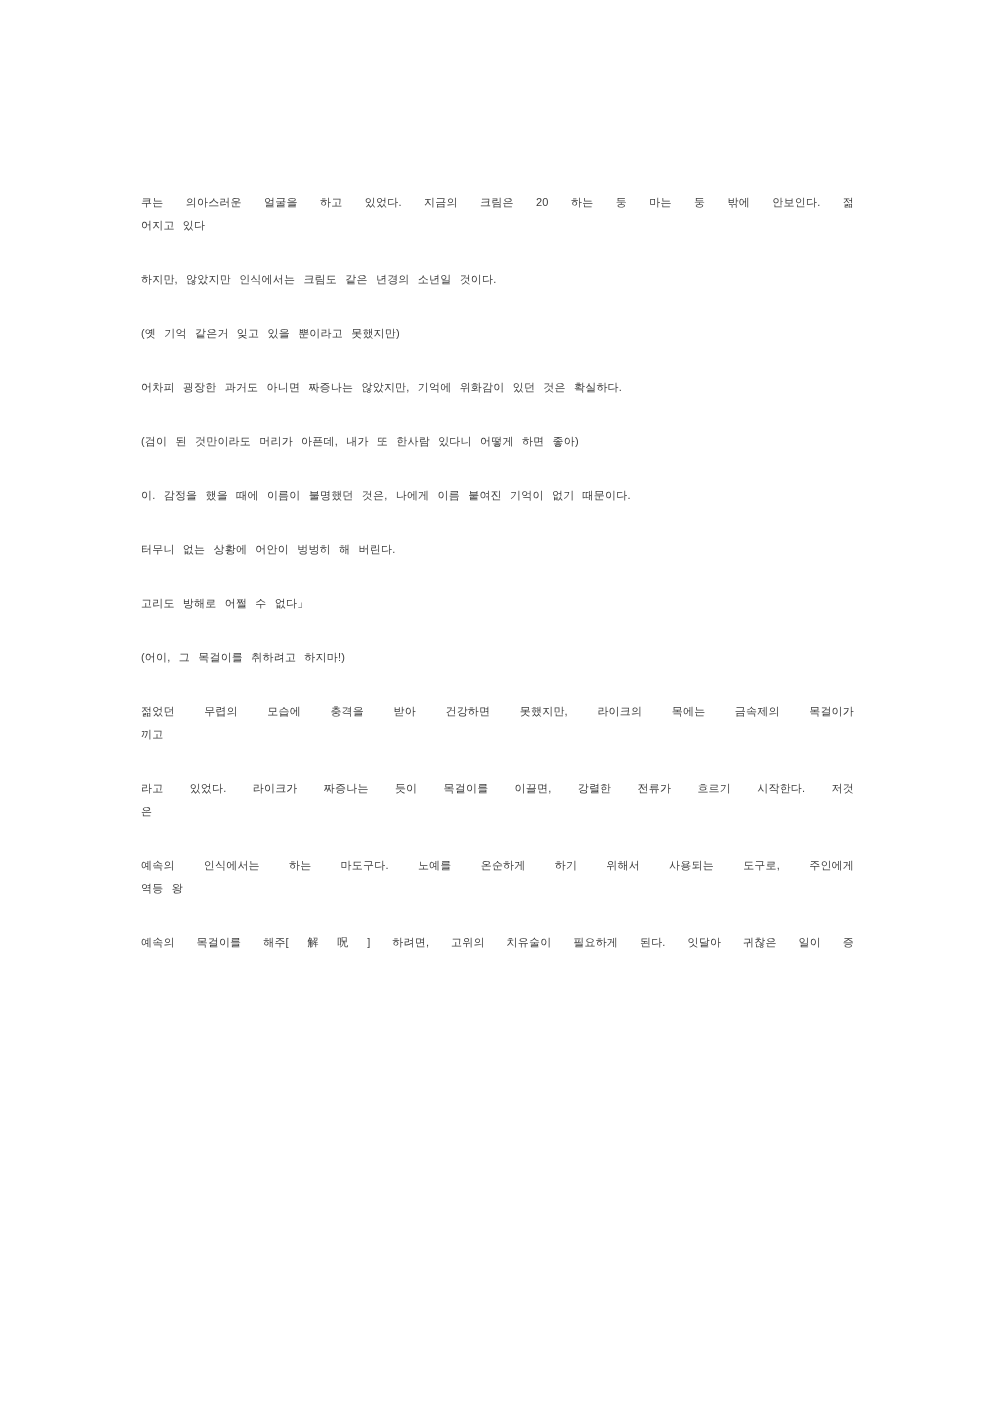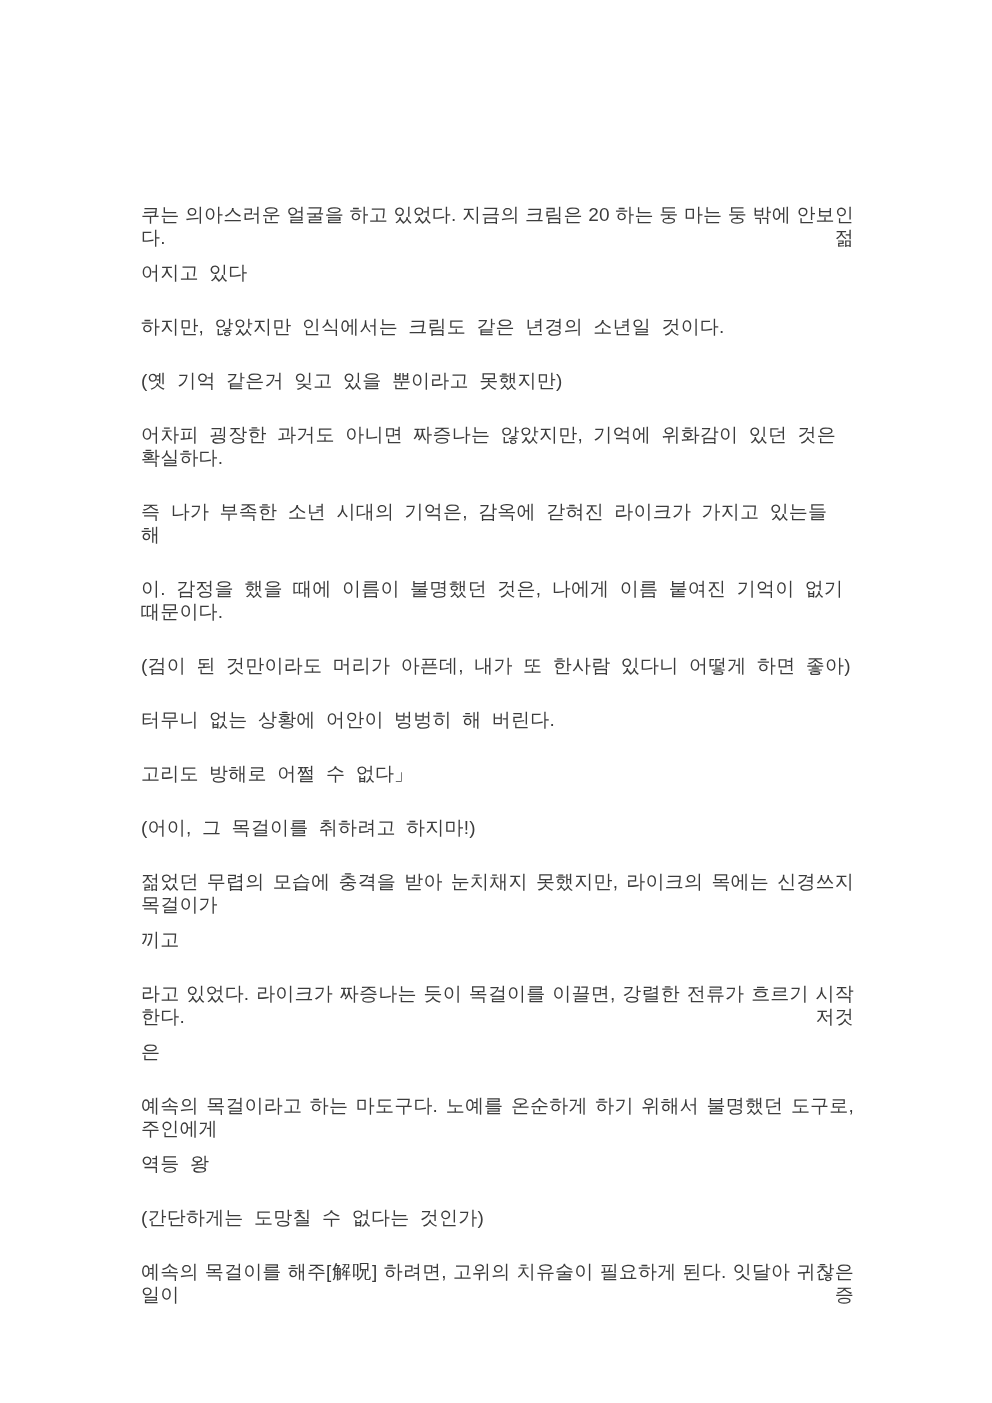"쿠는 의아스러운 얼굴을 하고 있었다." .line { font-size: 19px -> 11px; margin-top: 12px -> none }
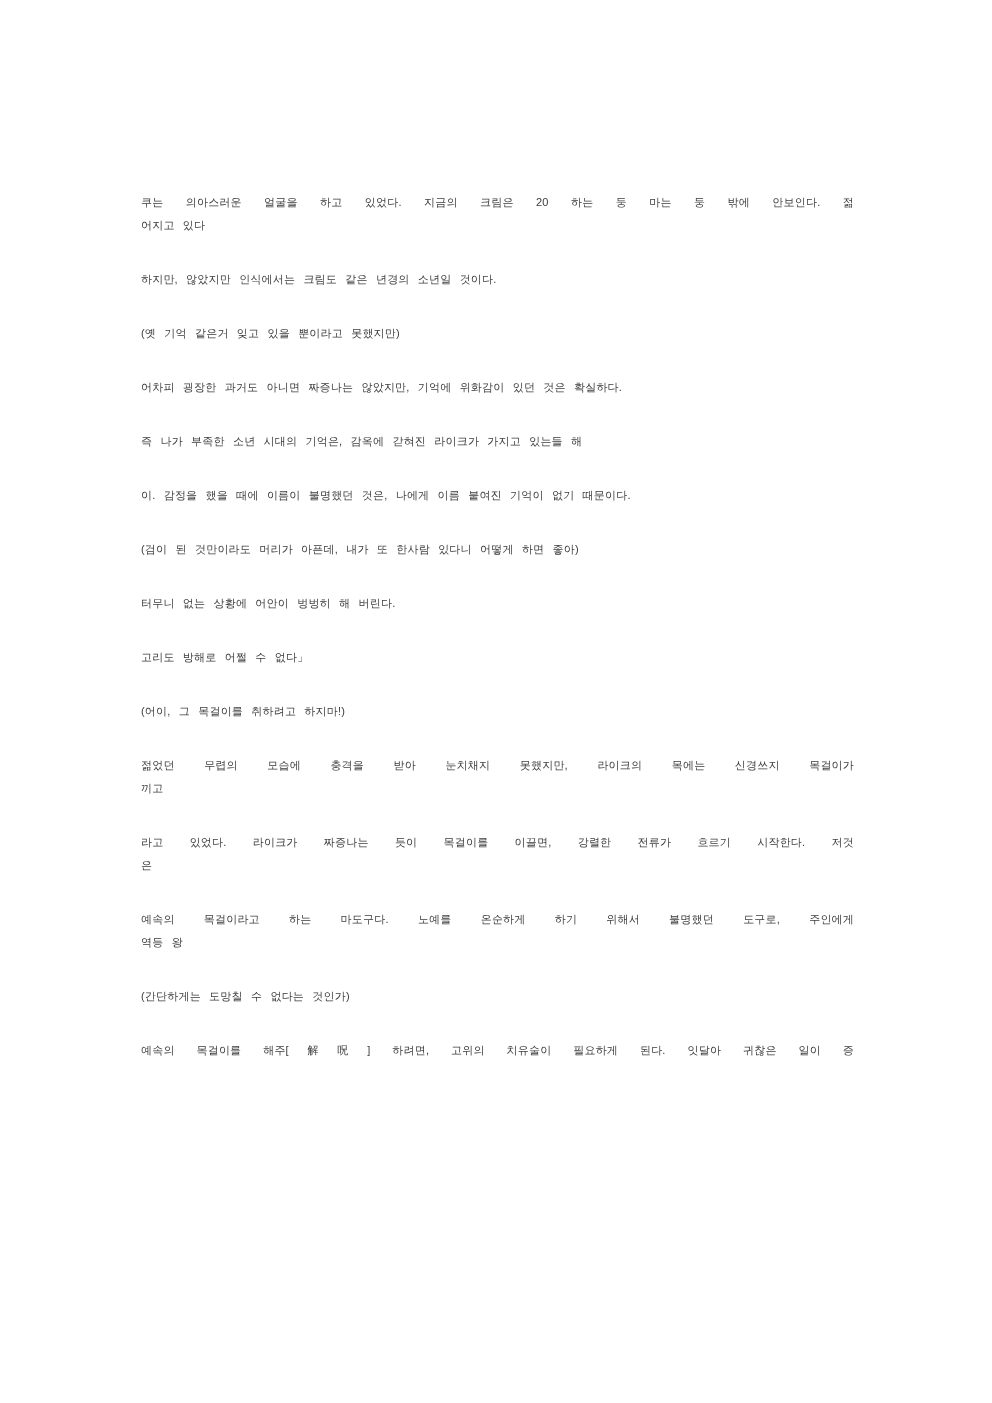"즉 나가 부족한 소년 시대의" p.para { html: <p> <span>즉 나가 부족한 소년 시대의 기억은, 감옥에 갇혀진 라이크가 가지고 있는들 해</span> </p> -> none }
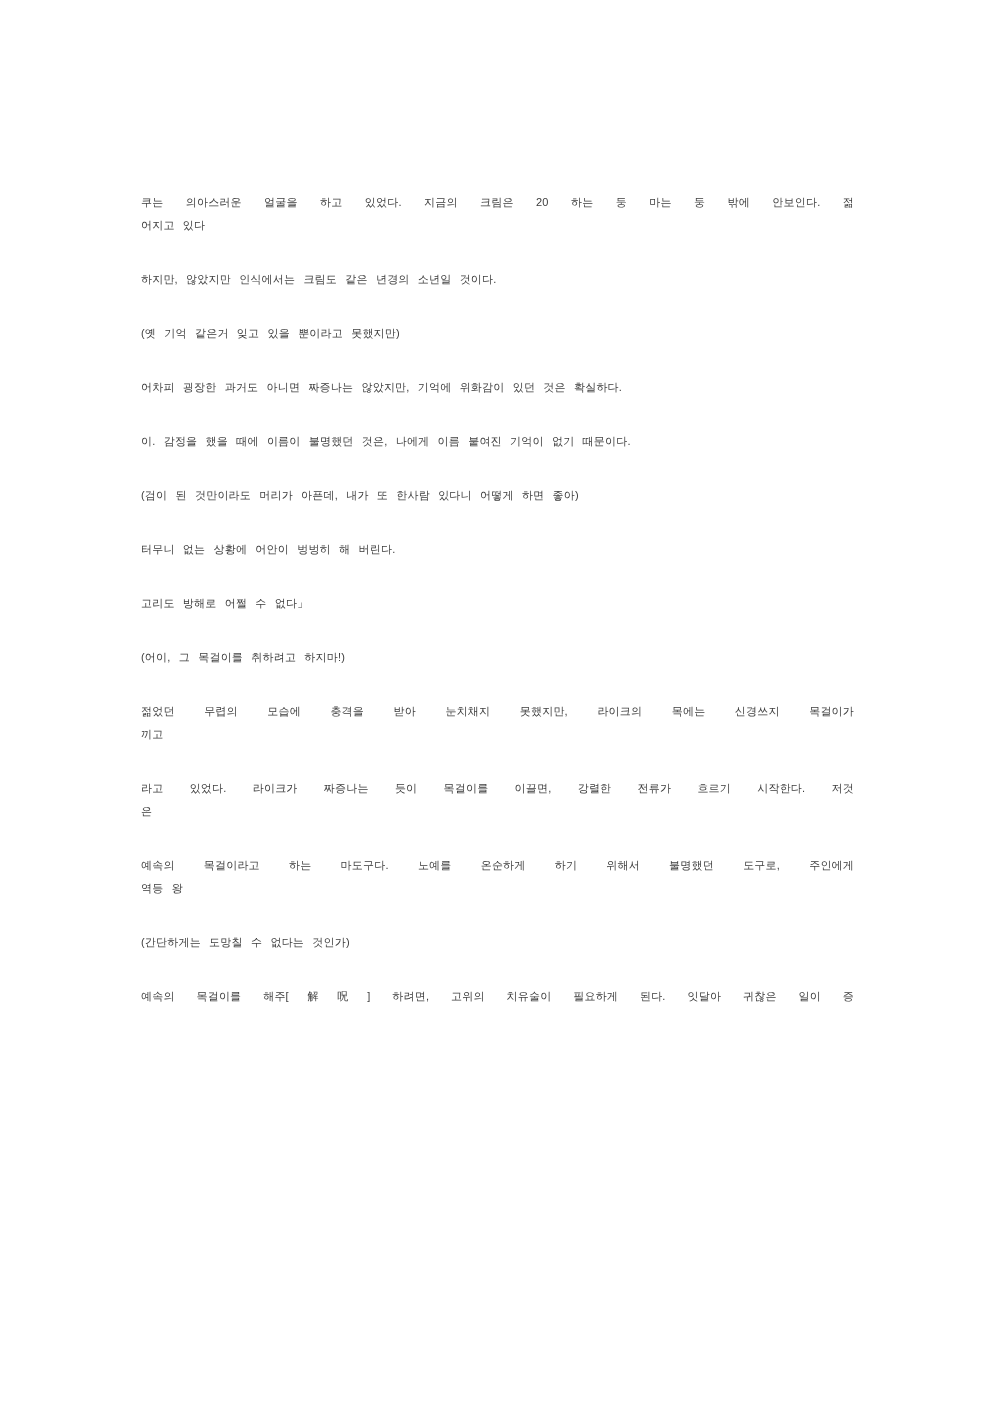"이. 감정을 했을 때에 이름이" p.para { order: before "(검이 된 것만이라도 머리가 아픈데," -> after "(검이 된 것만이라도 머리가 아픈데," }
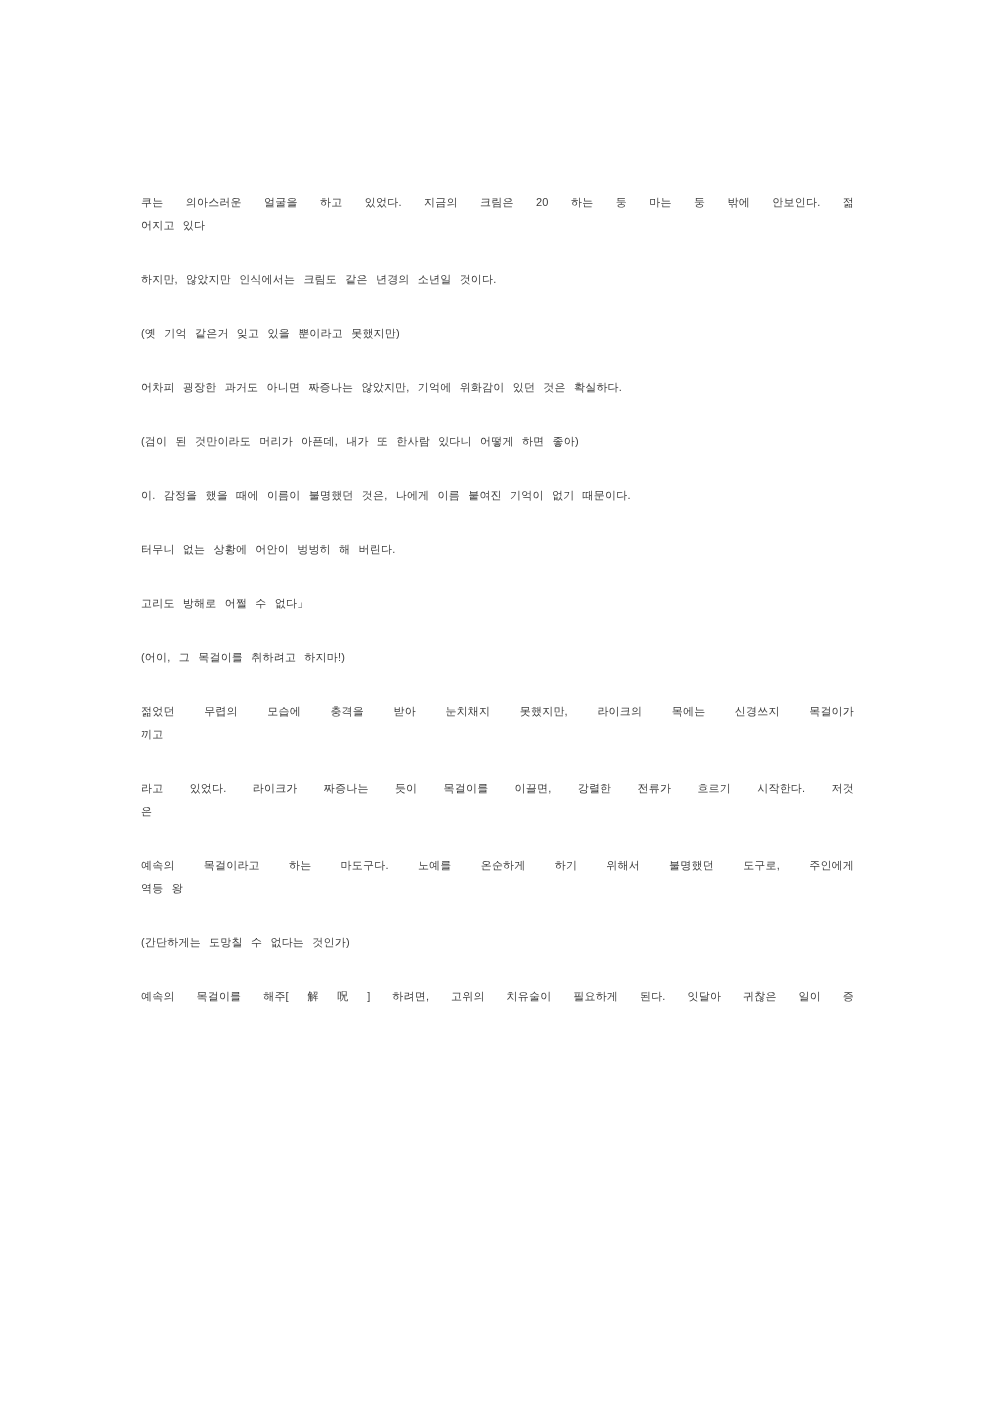"젊었던 무렵의 모습에 충격을 받아" span.line { text: 눈치채지 못했지만, 라이크의 목에는 신경쓰지 -> 건강하면 못했지만, 라이크의 목에는 금속제의 }
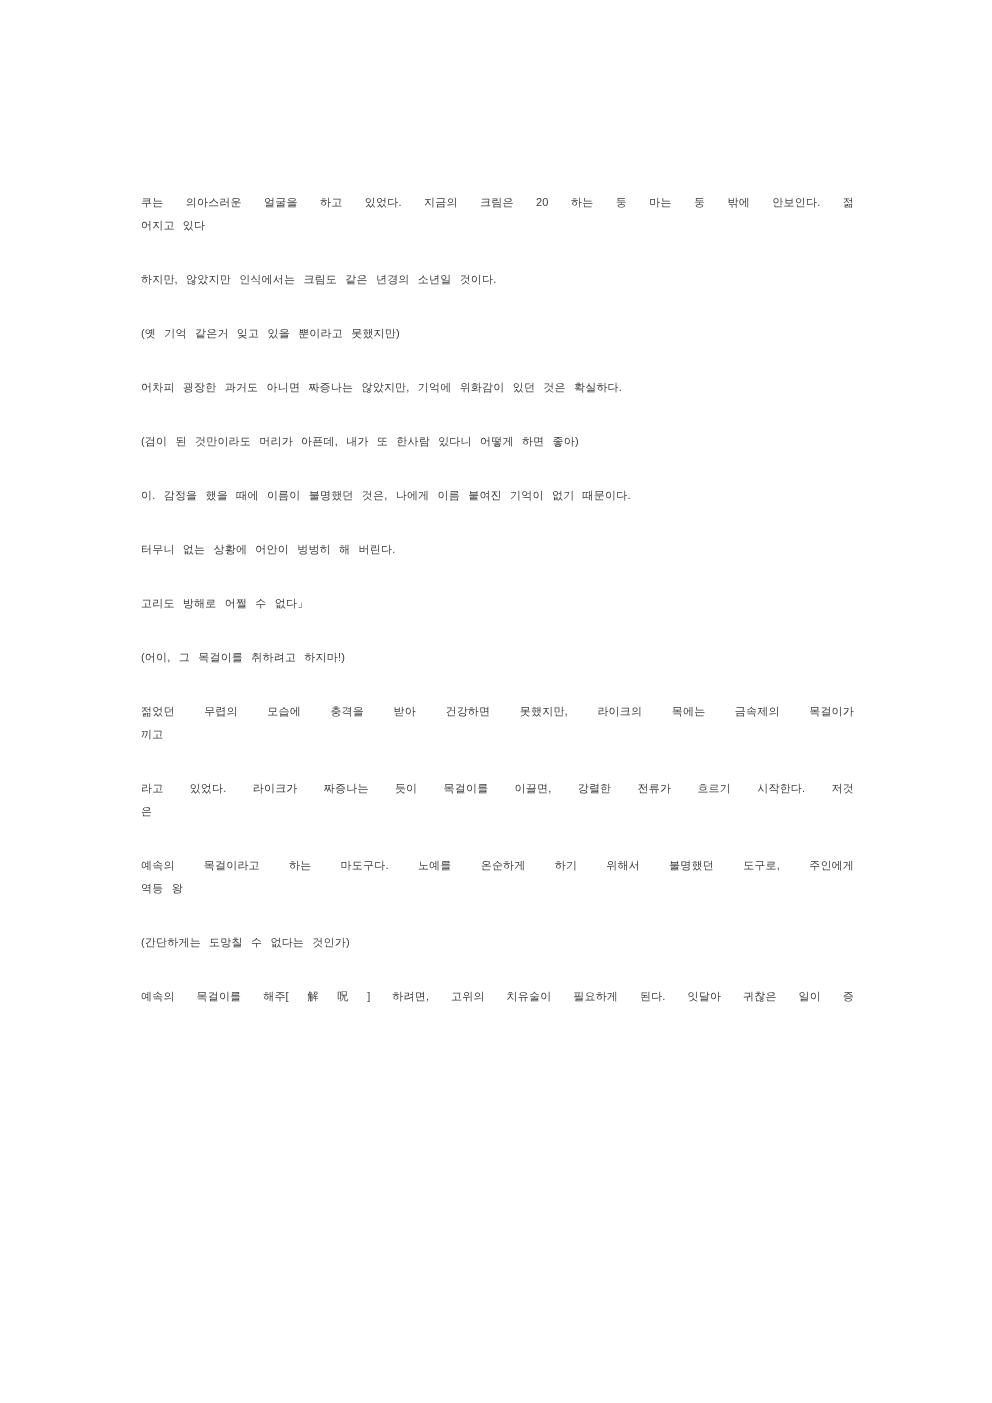"예속의 목걸이라고 하는 마도구다. 노예를" span.line { text: 목걸이라고 하는 마도구다. 노예를 온순하게 하기 위해서 불명했던 -> 인식에서는 하는 마도구다. 노예를 온순하게 하기 위해서 사용되는 }
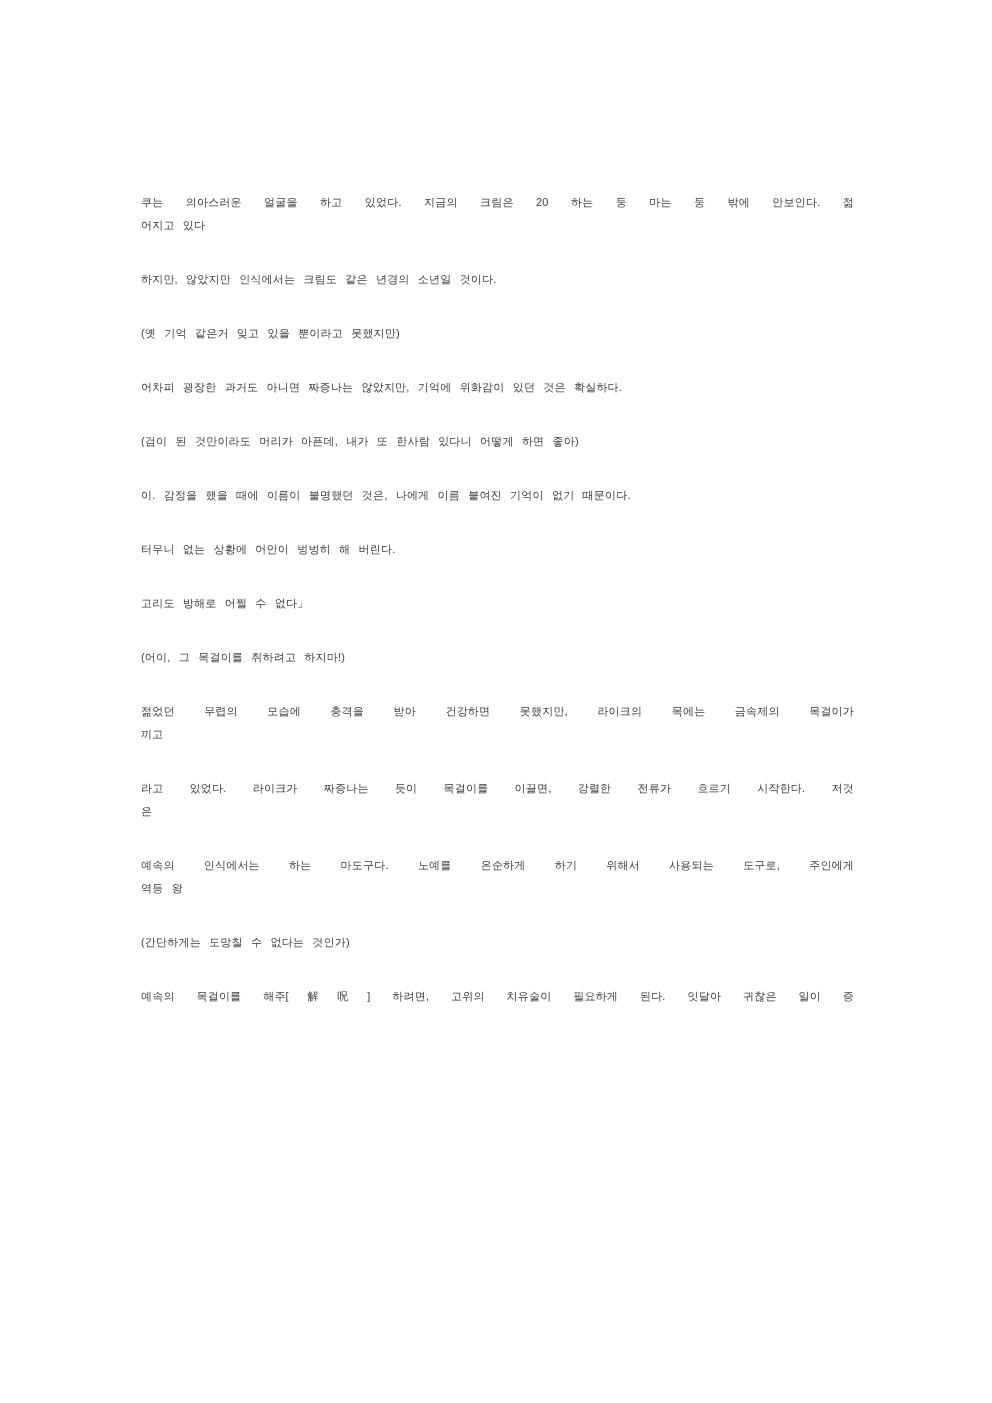"(간단하게는 도망칠 수 없다는 것인가)" p.para { html: <p> <span>(간단하게는 도망칠 수 없다는 것인가)</span> </p> -> none }
